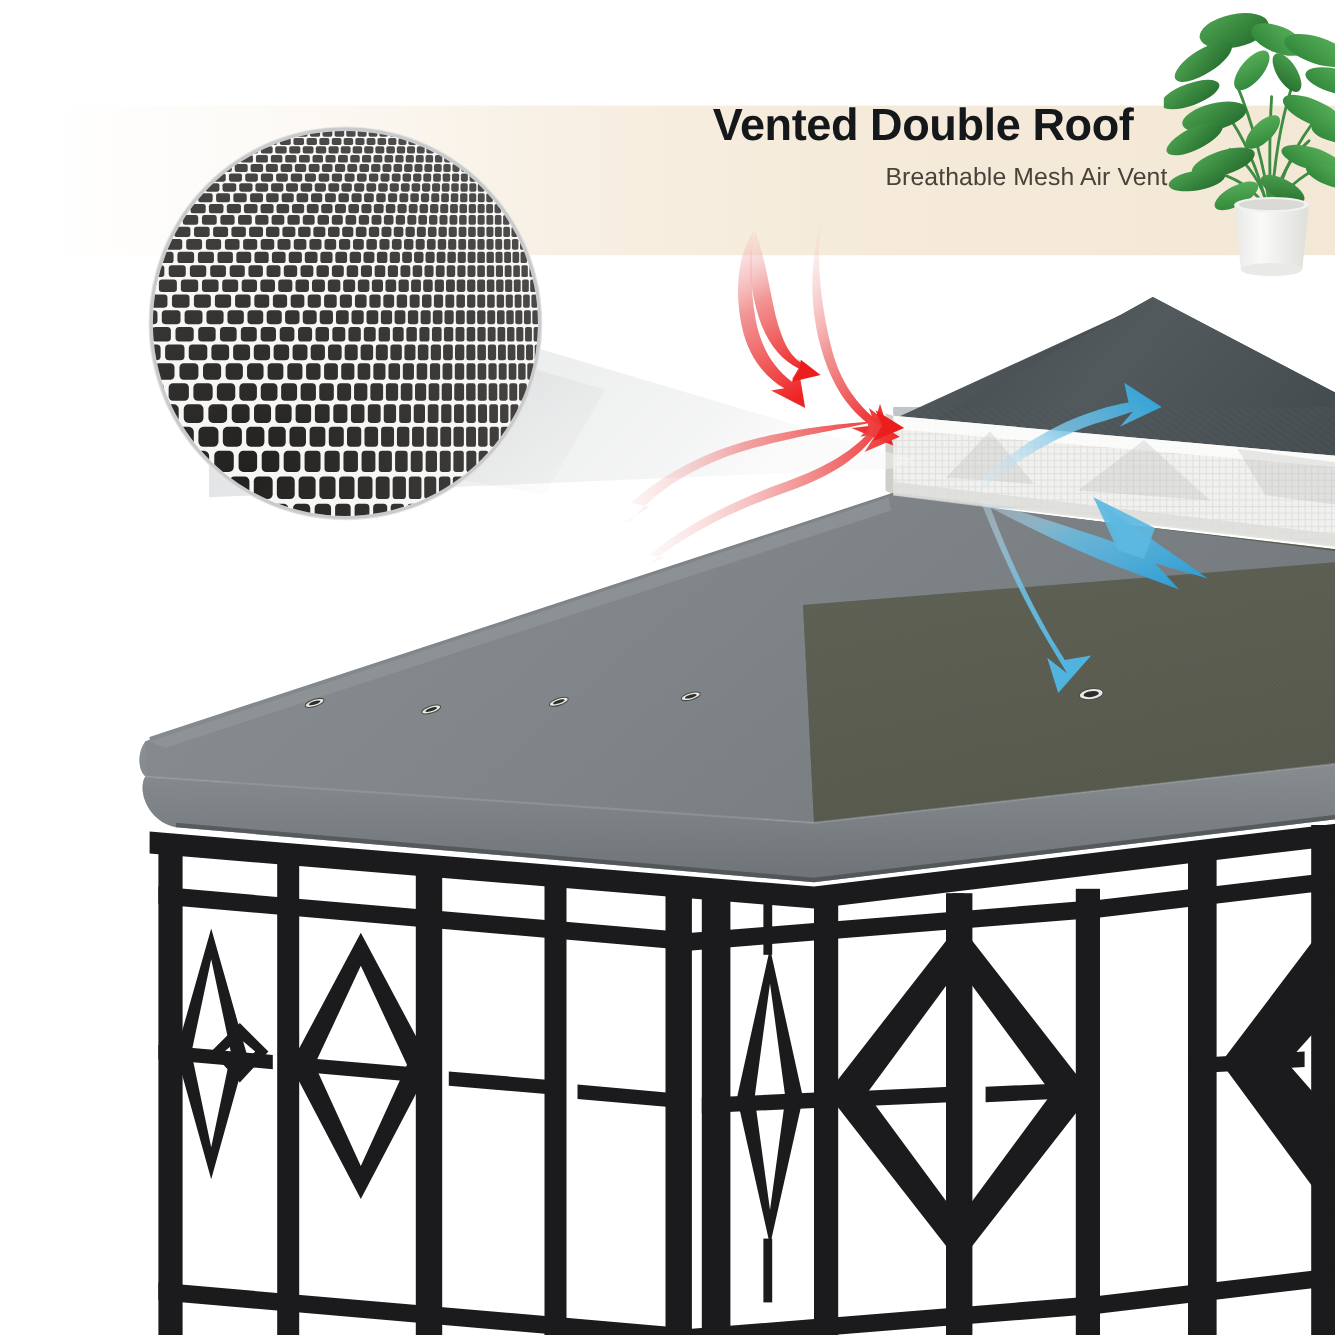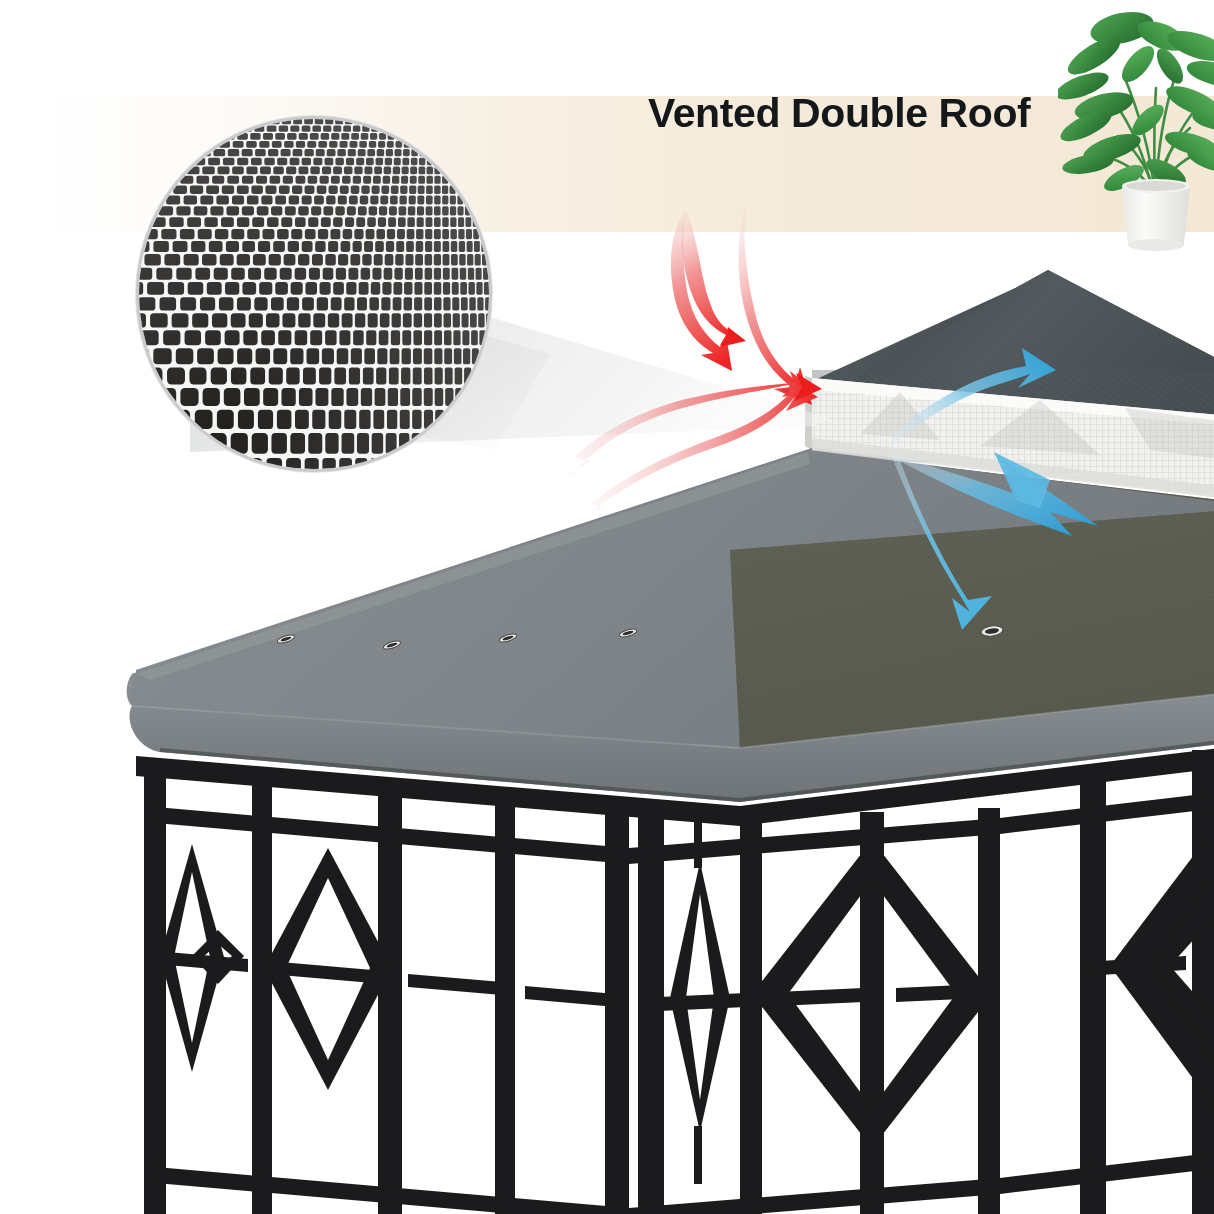"Breathable Mesh Air Vent" div.abs { html: none -> <div>Breathable Mesh Air Vent</div> }
